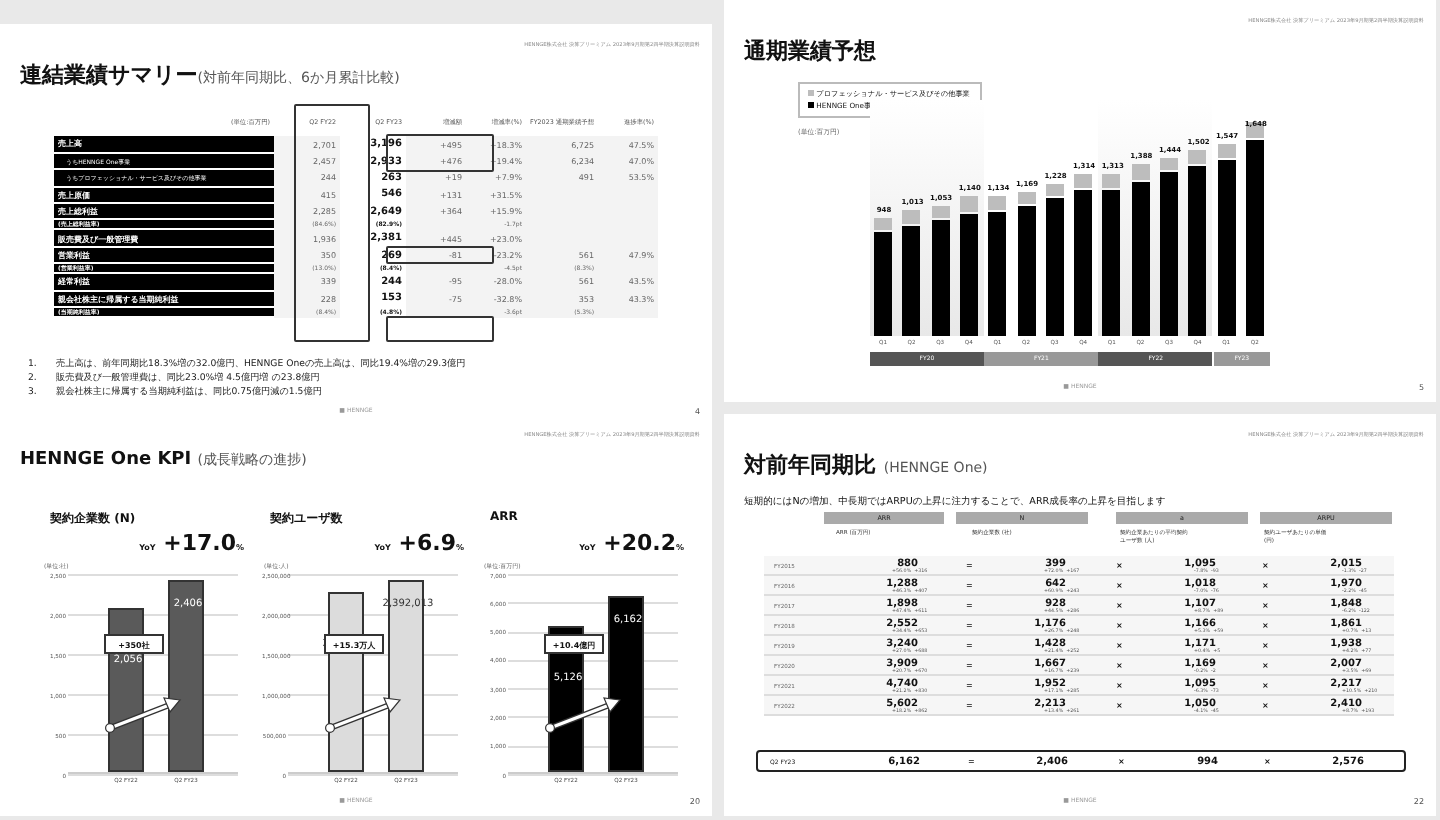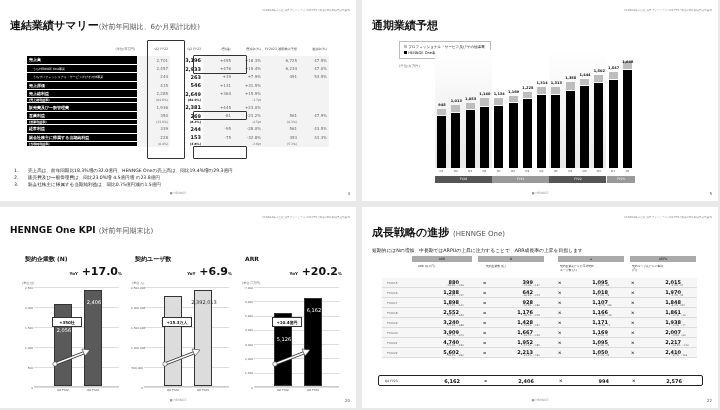"連結業績サマリー(対前年同期比、6か月累計比較)" #s1 { top: 0 -> 12px }
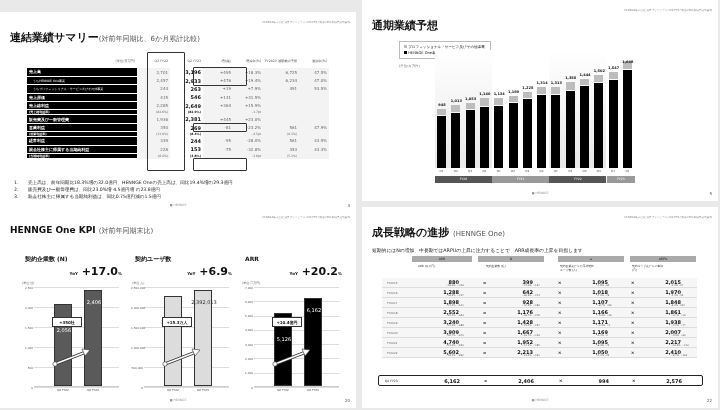"(対前年同期末比)" span.sub { text: 対前年同期末比 -> 成長戦略の進捗 }
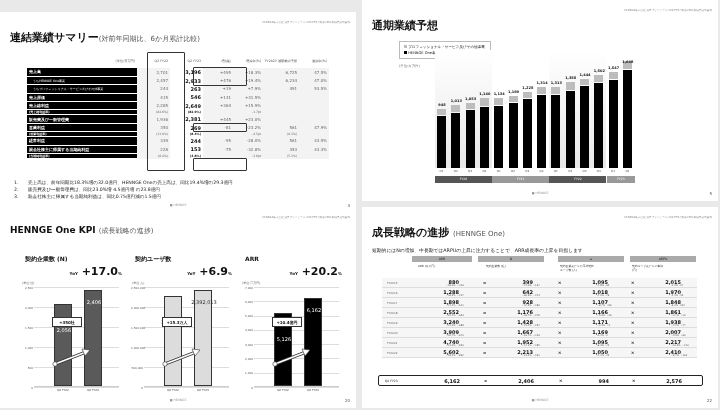"成長戦略の進捗" span { text: 成長戦略の進捗 -> 対前年同期比 }
